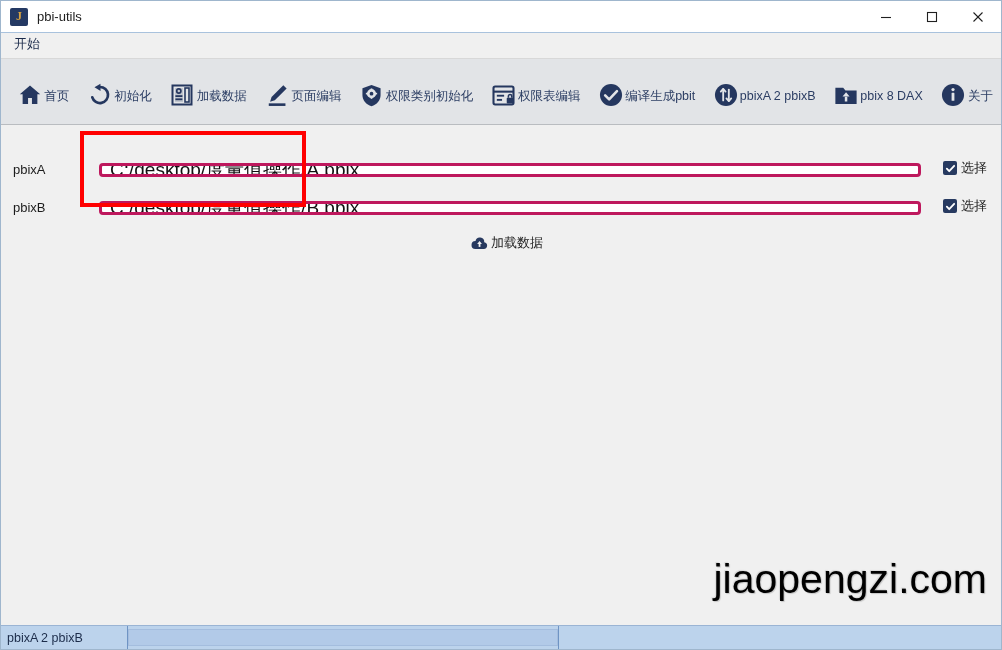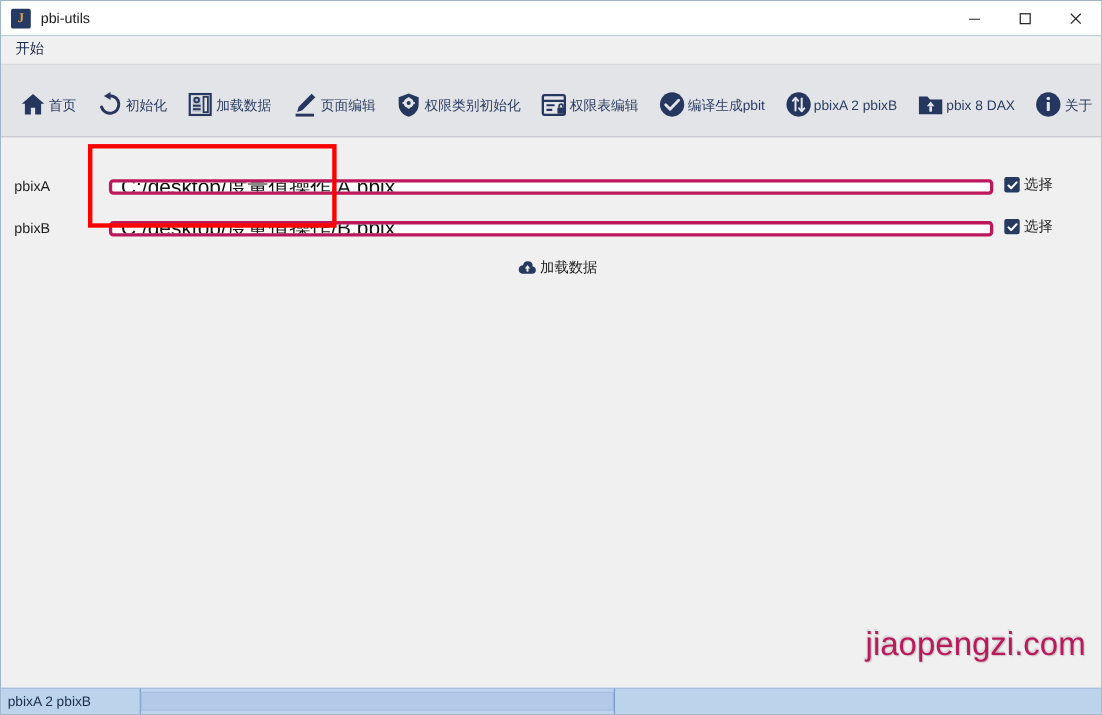"选择" .chk-wrap { padding-left: 10px -> 22px; width: 98px -> 80px }
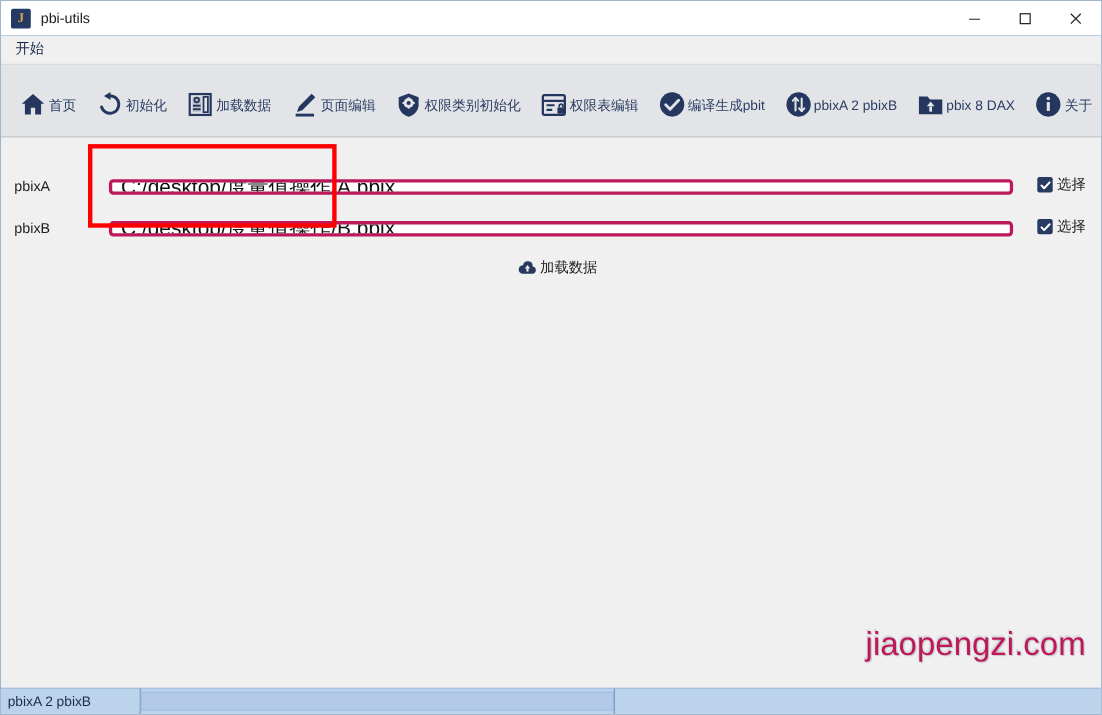"jiaopengzi.com" .watermark { color: #be185d -> #000000; font-size: 30px -> 41px }
